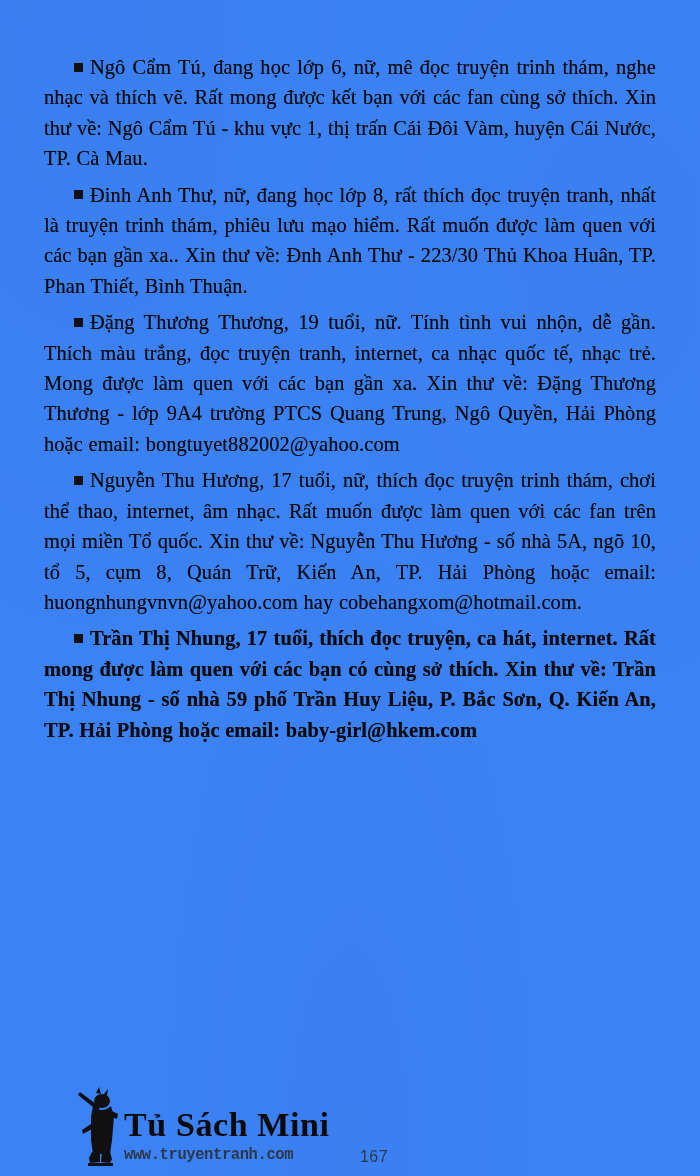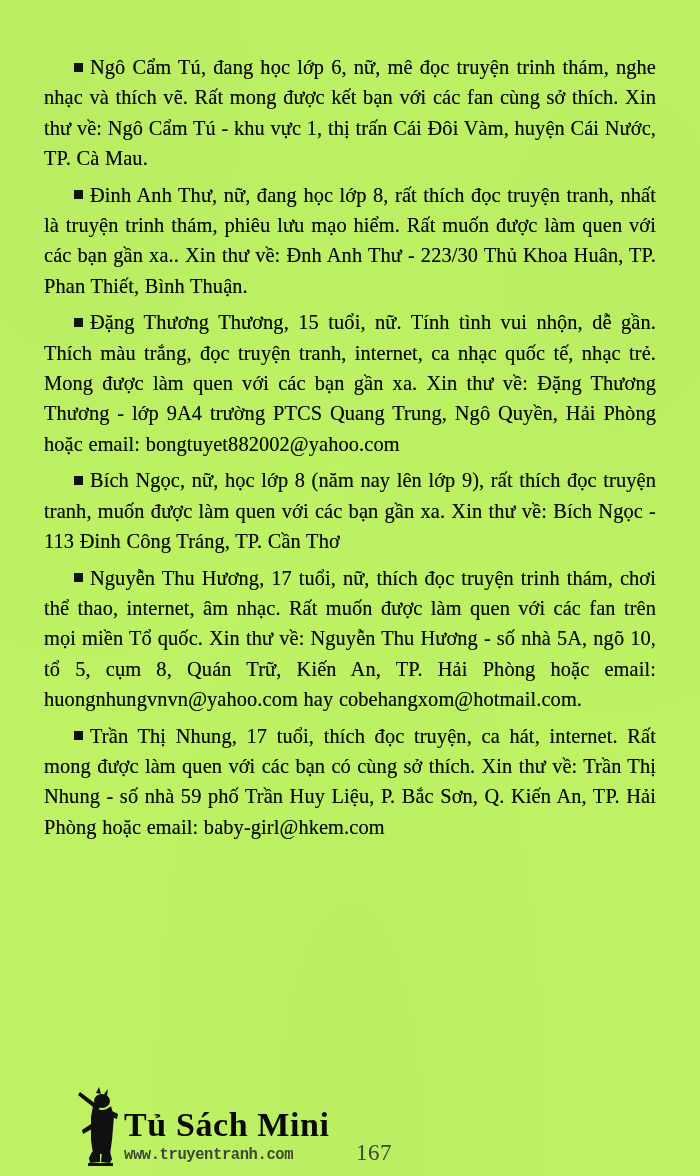"Ngô Cẩm Tú, đang học" #page { background: #bef264 -> #3b82f6 }
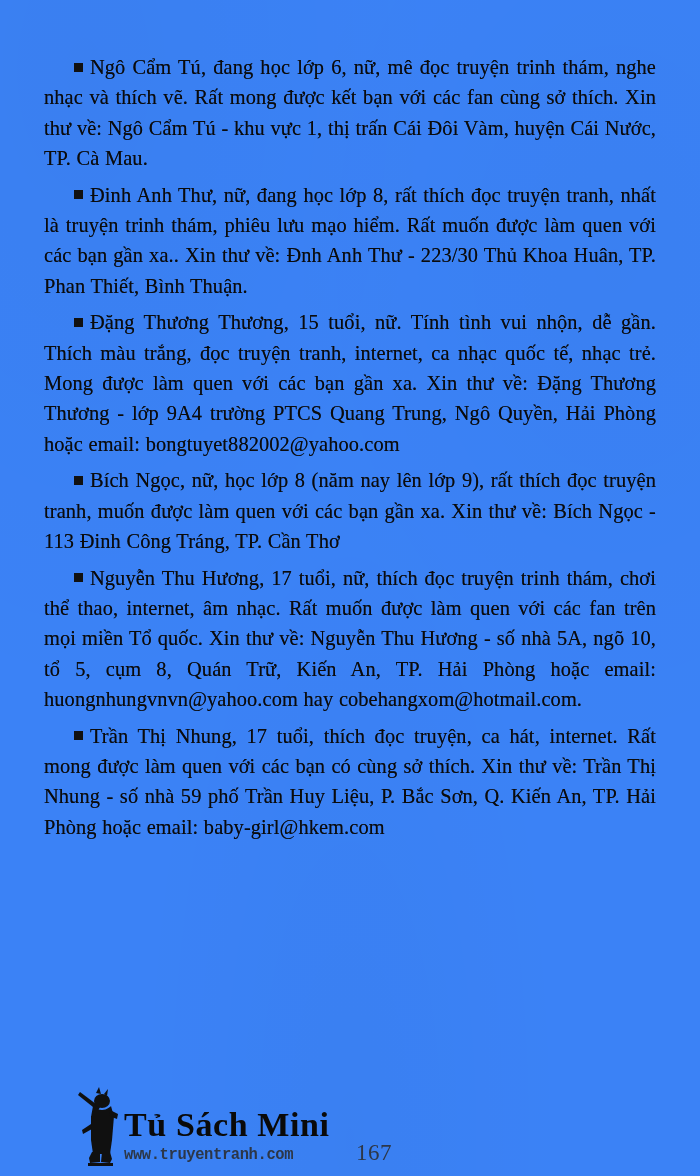"Đặng Thương Thương, 15 tuổi," span { text: 15 -> 19 }
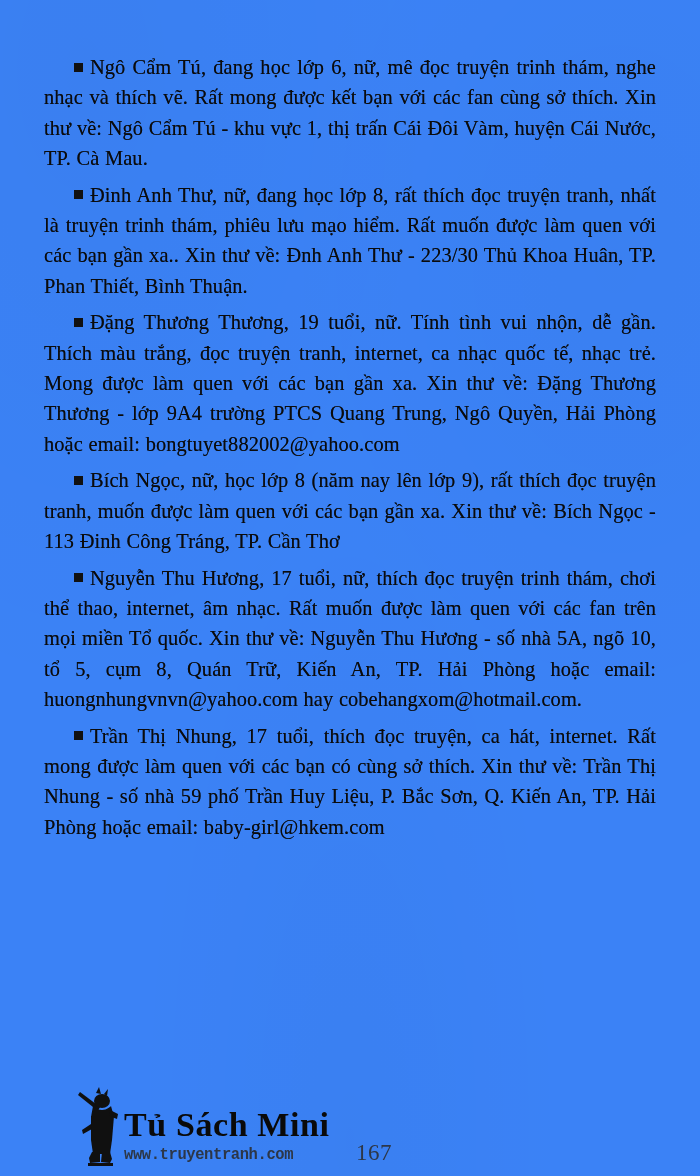"Bích Ngọc, nữ, học lớp" p.entry { html: <p><span></span><span>Bích Ngọc, nữ, học lớp 8 (năm nay lên lớp 9), rất thích đọc truyện tranh, muốn được làm quen với các bạn gần xa. Xin thư về: Bích Ngọc - 113 Đinh Công Tráng, TP. Cần Thơ</span></p> -> none }
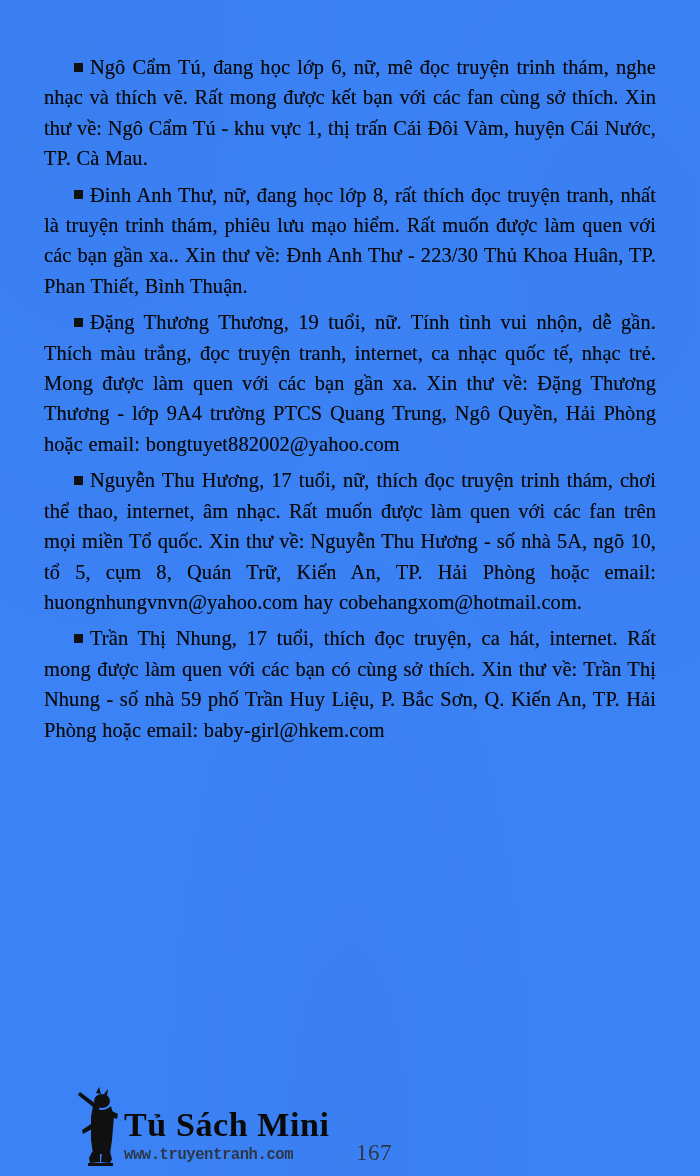"Trần Thị Nhung, 17 tuổi," p.entry:last-of-type { font-weight: none -> bold }
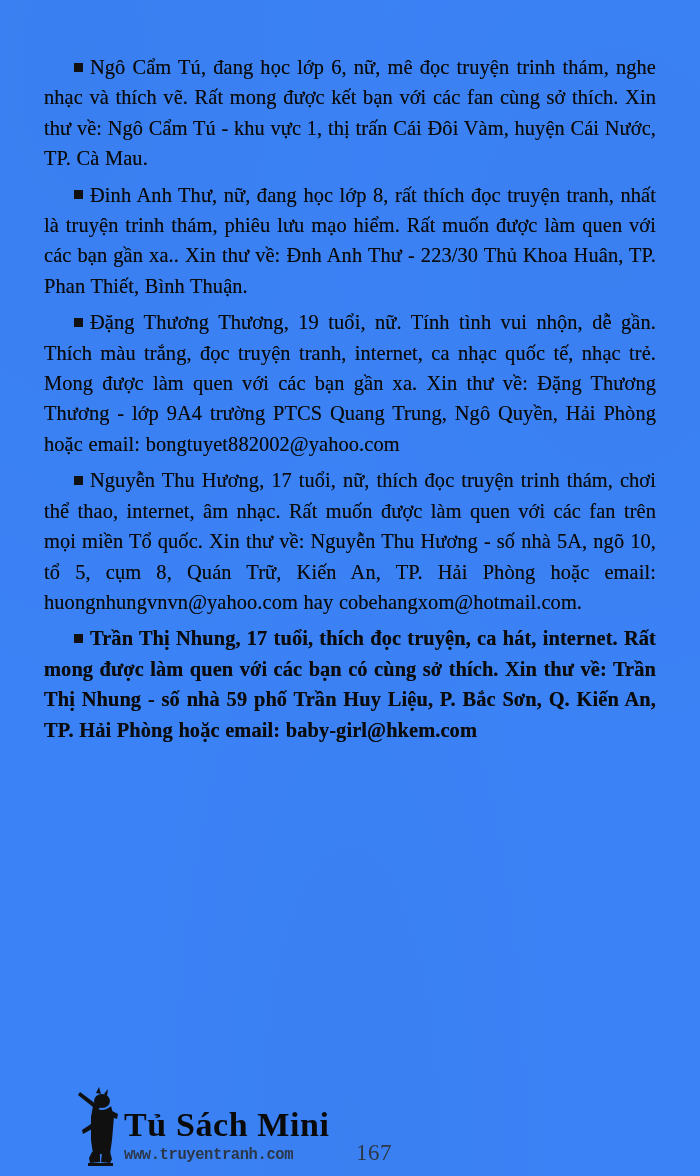"167" #page-number { font-family: Liberation Serif, serif -> Liberation Sans, sans-serif; font-size: 23px -> 16px }
